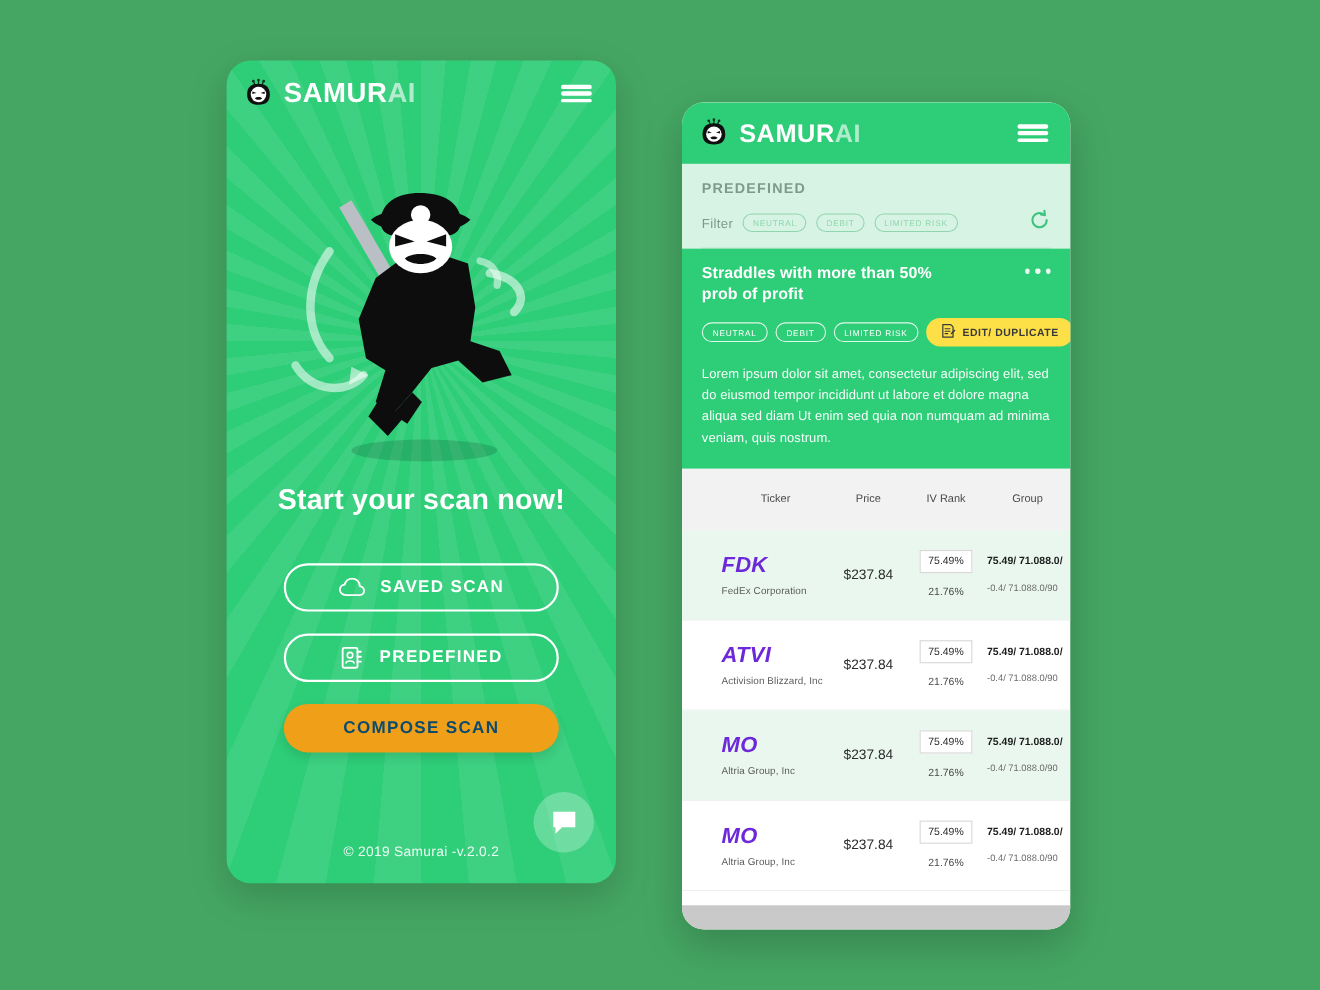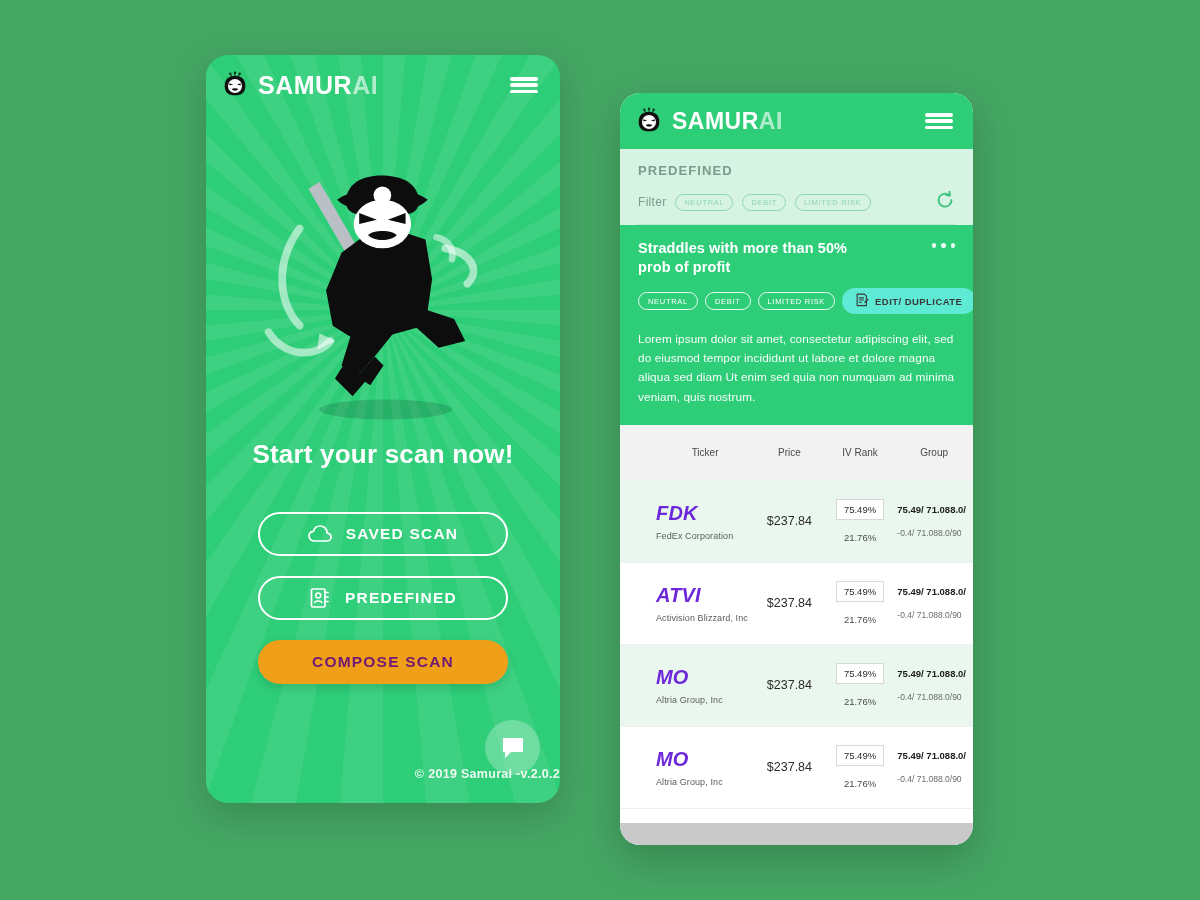"EDIT/ DUPLICATE" .edit-btn { background: #5eead4 -> #fde047 }
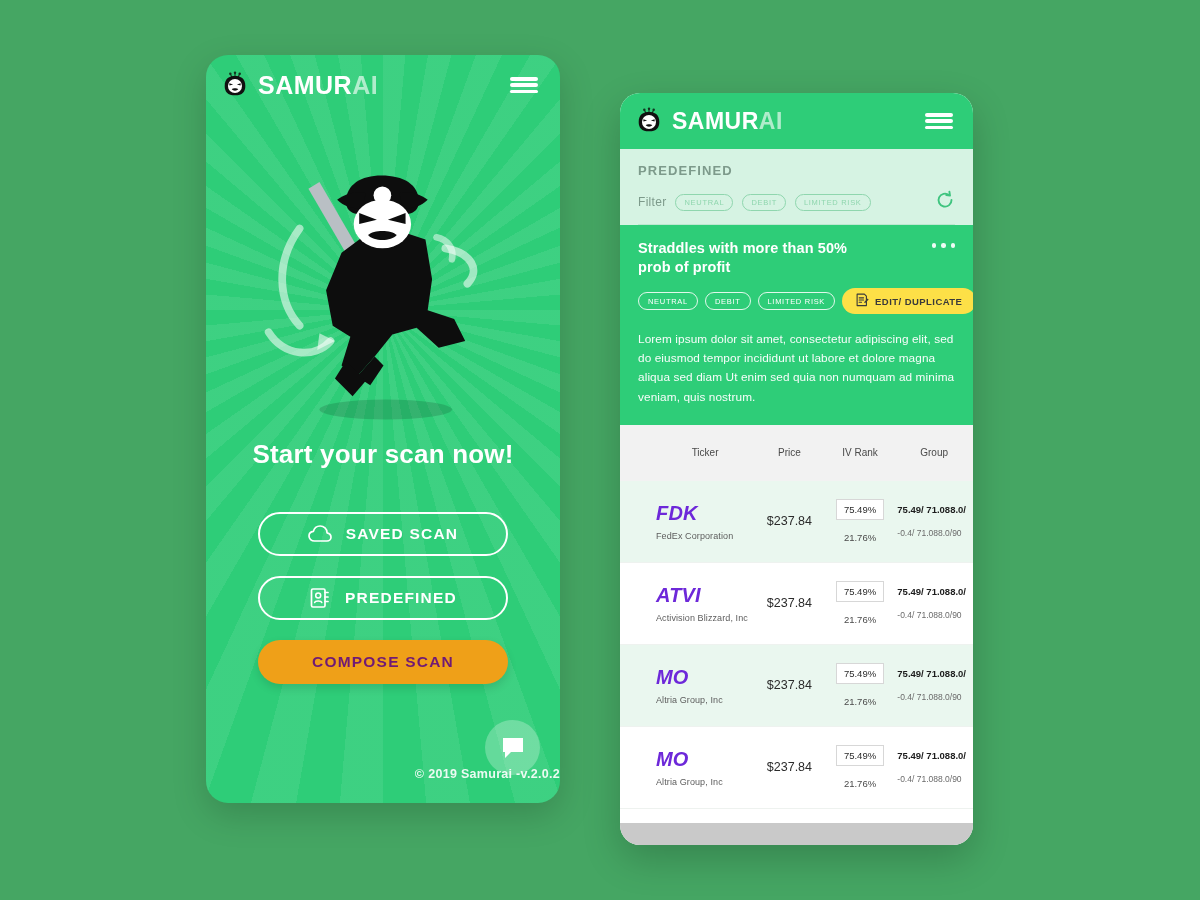"COMPOSE SCAN" .btn-solid { color: #701a75 -> #0c4a6e }
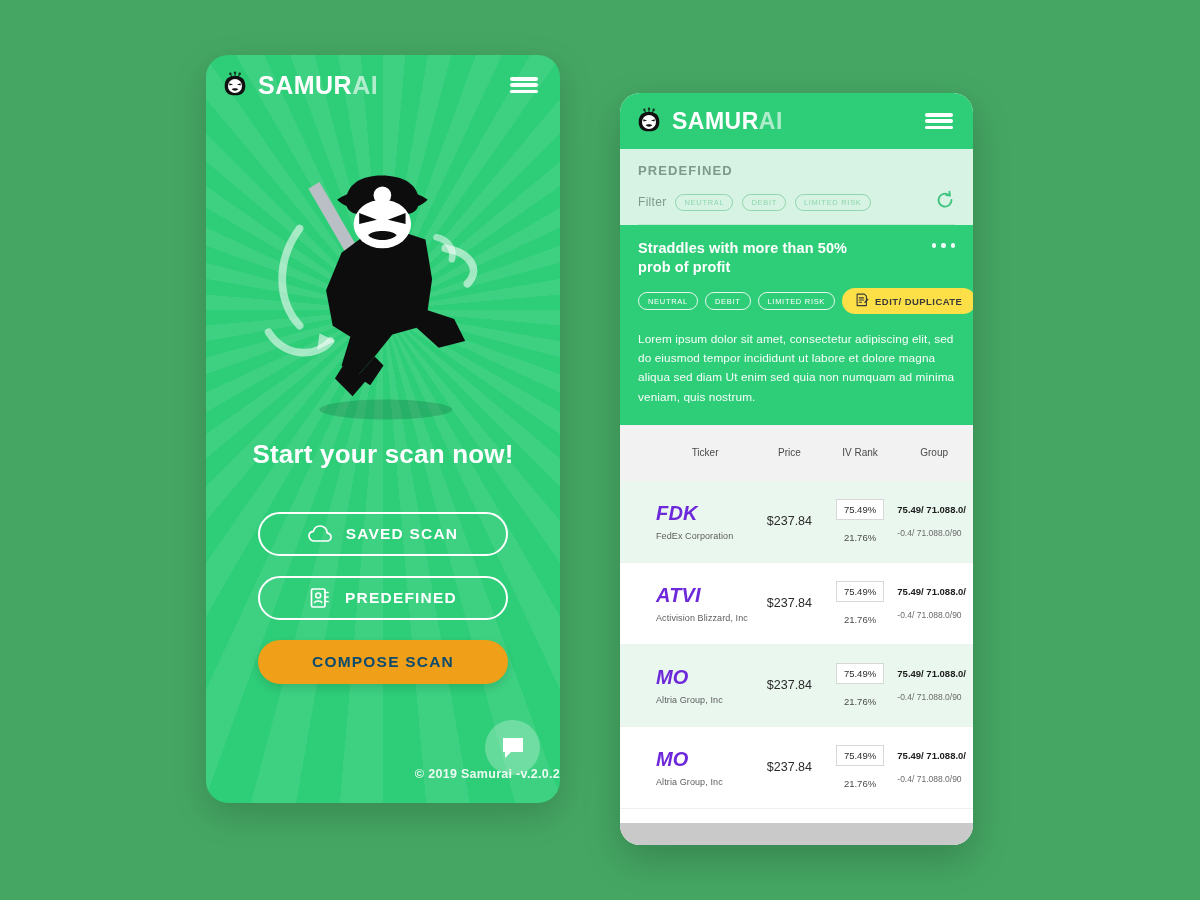"© 2019 Samurai -v.2.0.2" .copyright { font-weight: bold -> none; text-align: right -> center }
